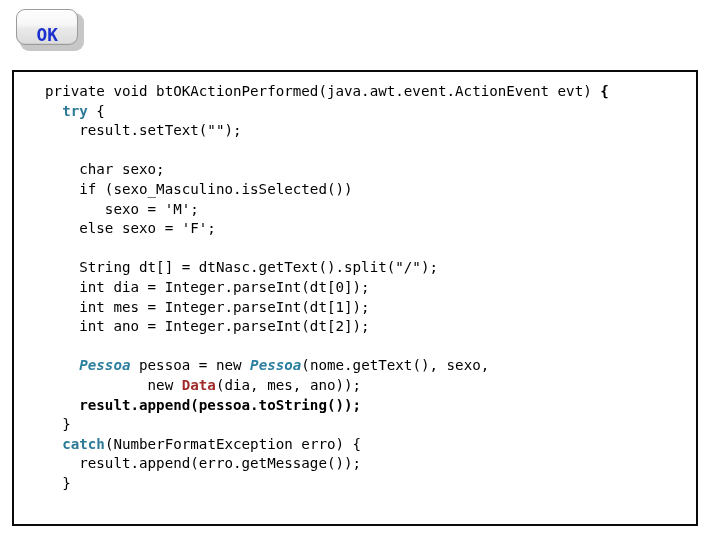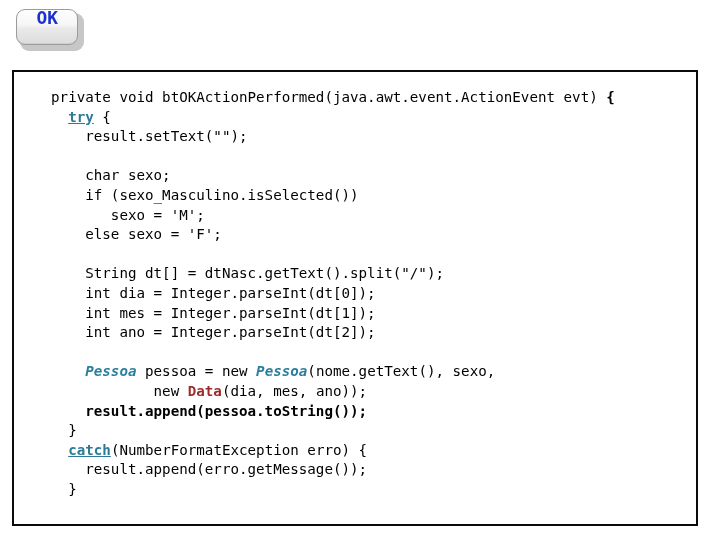"OK" #ok-button { align-items: flex-start -> flex-end }
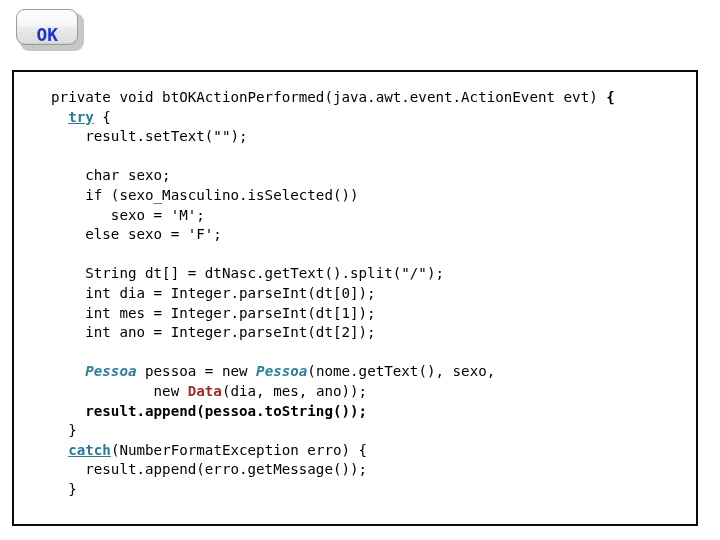"private void" #code-listing { margin: 10px -> 4px }
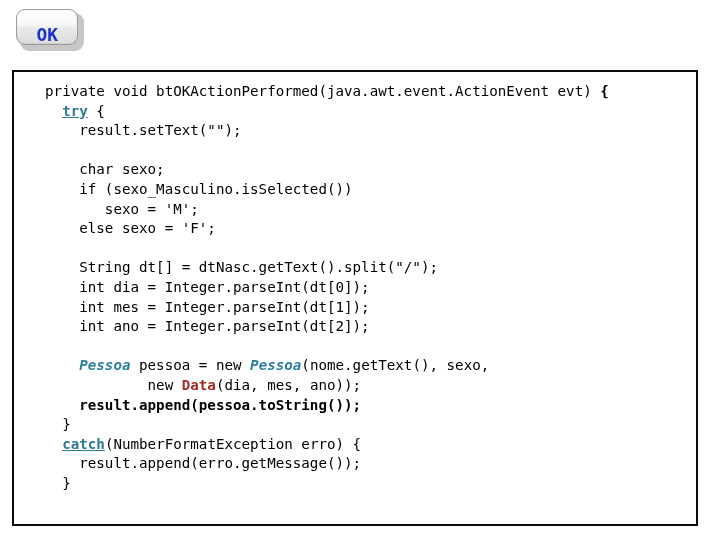"try" .tok-kw { text-decoration: underline -> none }
